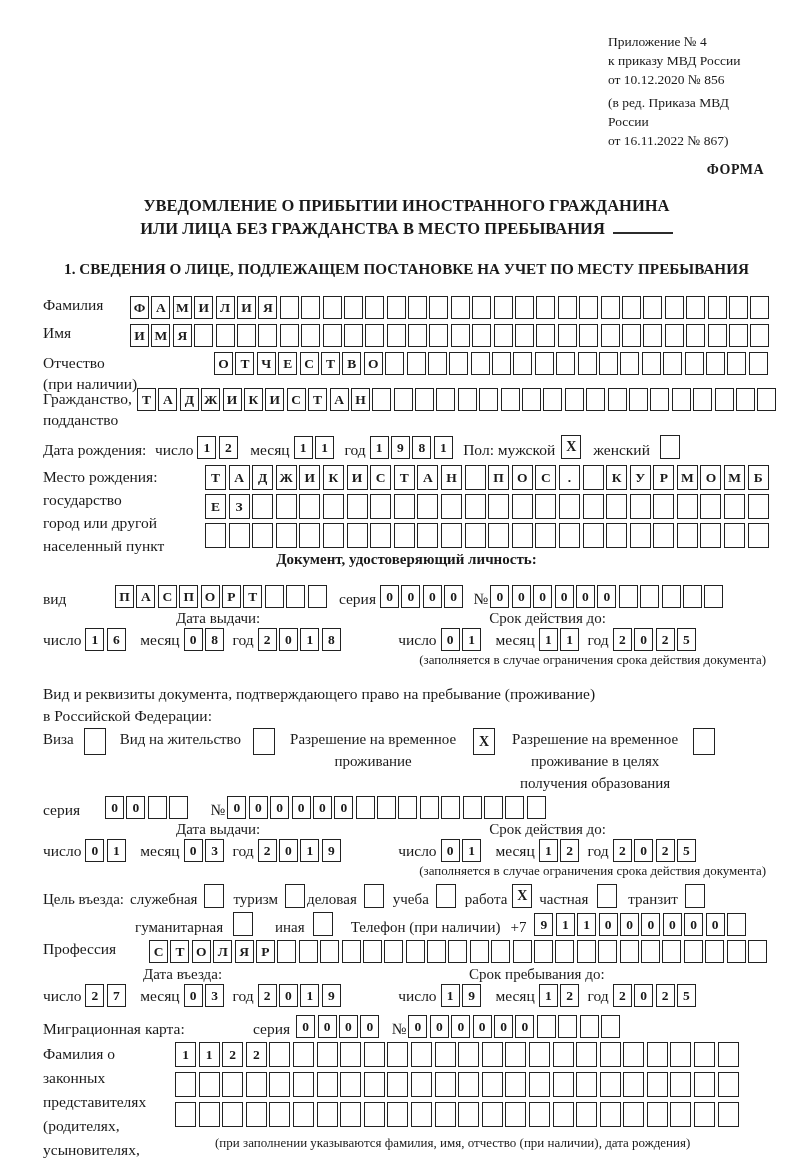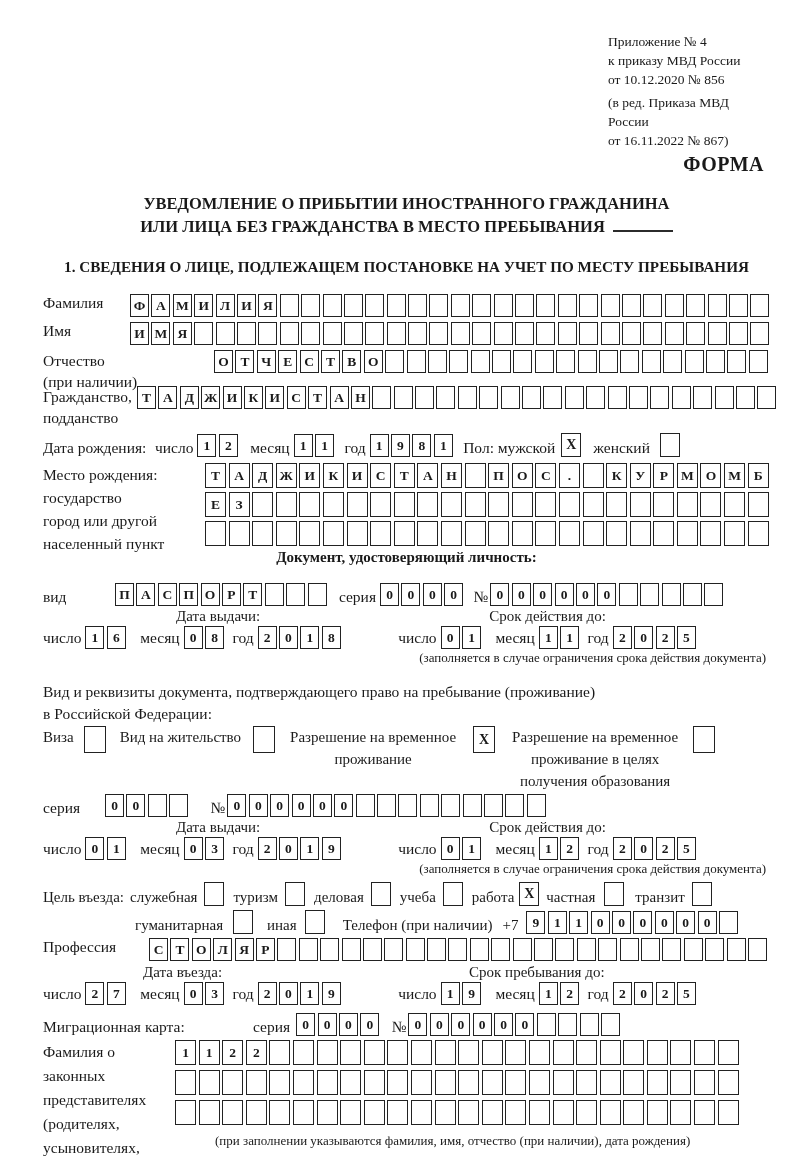"ФОРМА" .forma { font-size: 20px -> 14px; margin-top: 3px -> 12px }
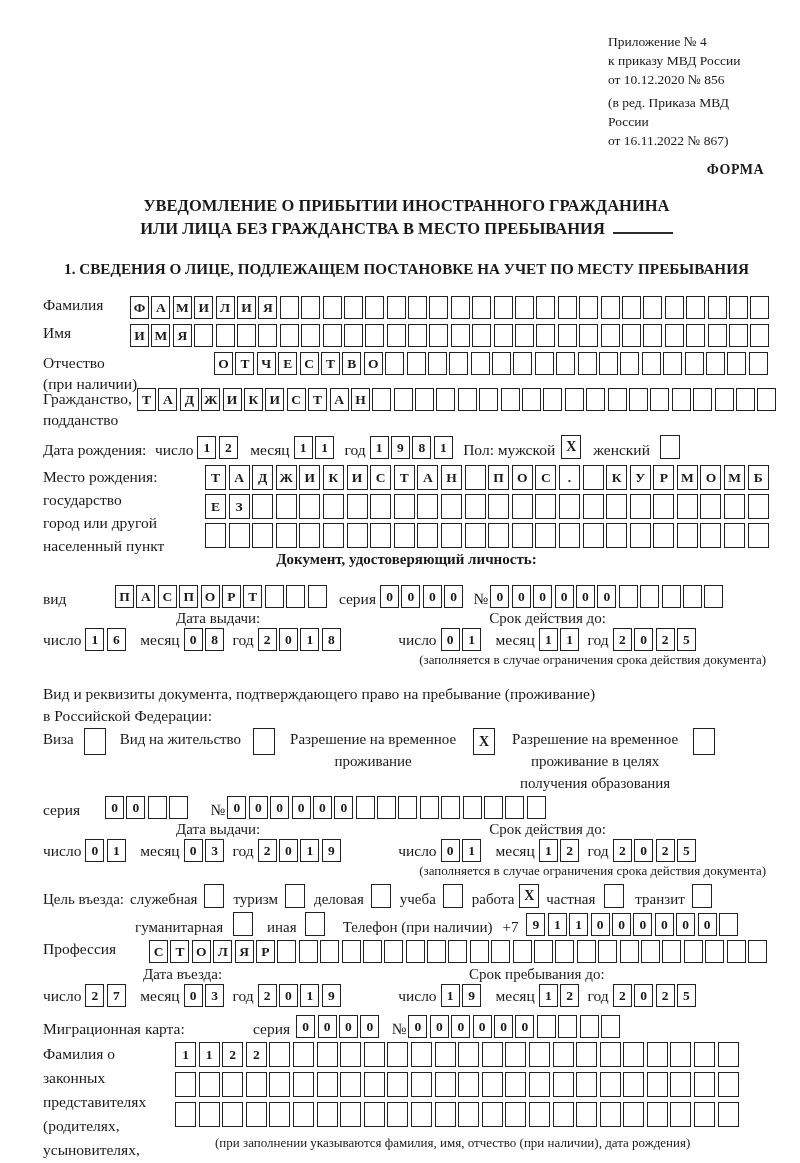"деловая" span { margin-left: 9px -> 2px }
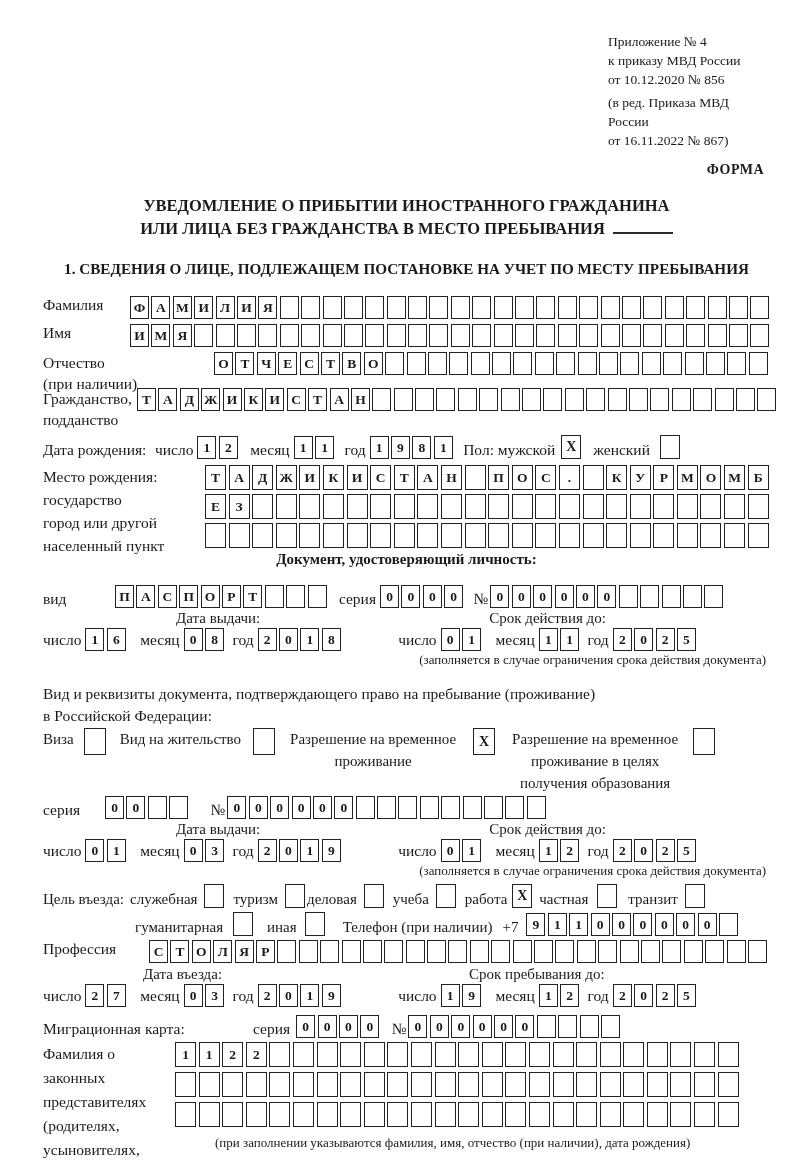"иная" span { margin-left: 14px -> 22px }
